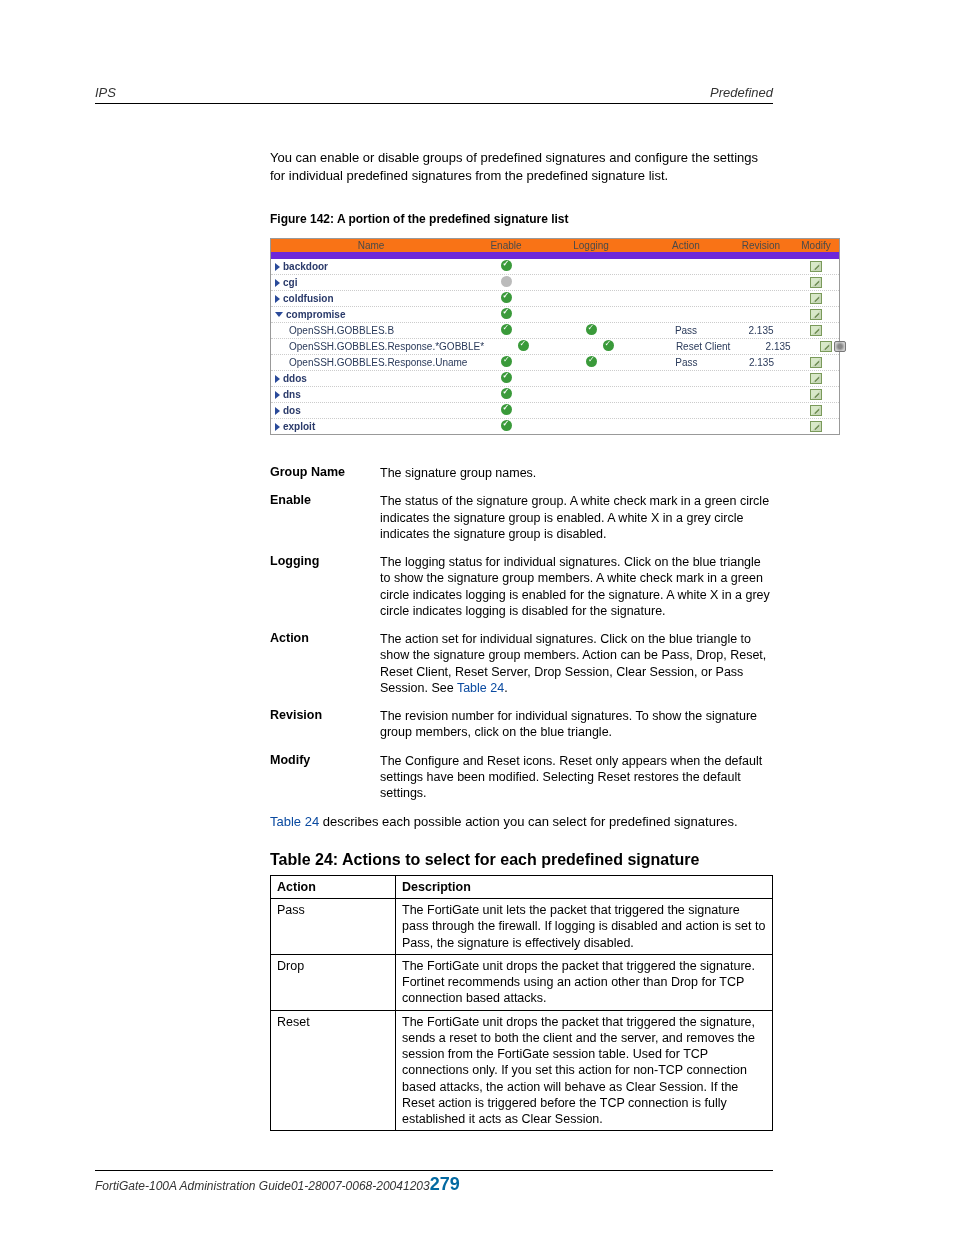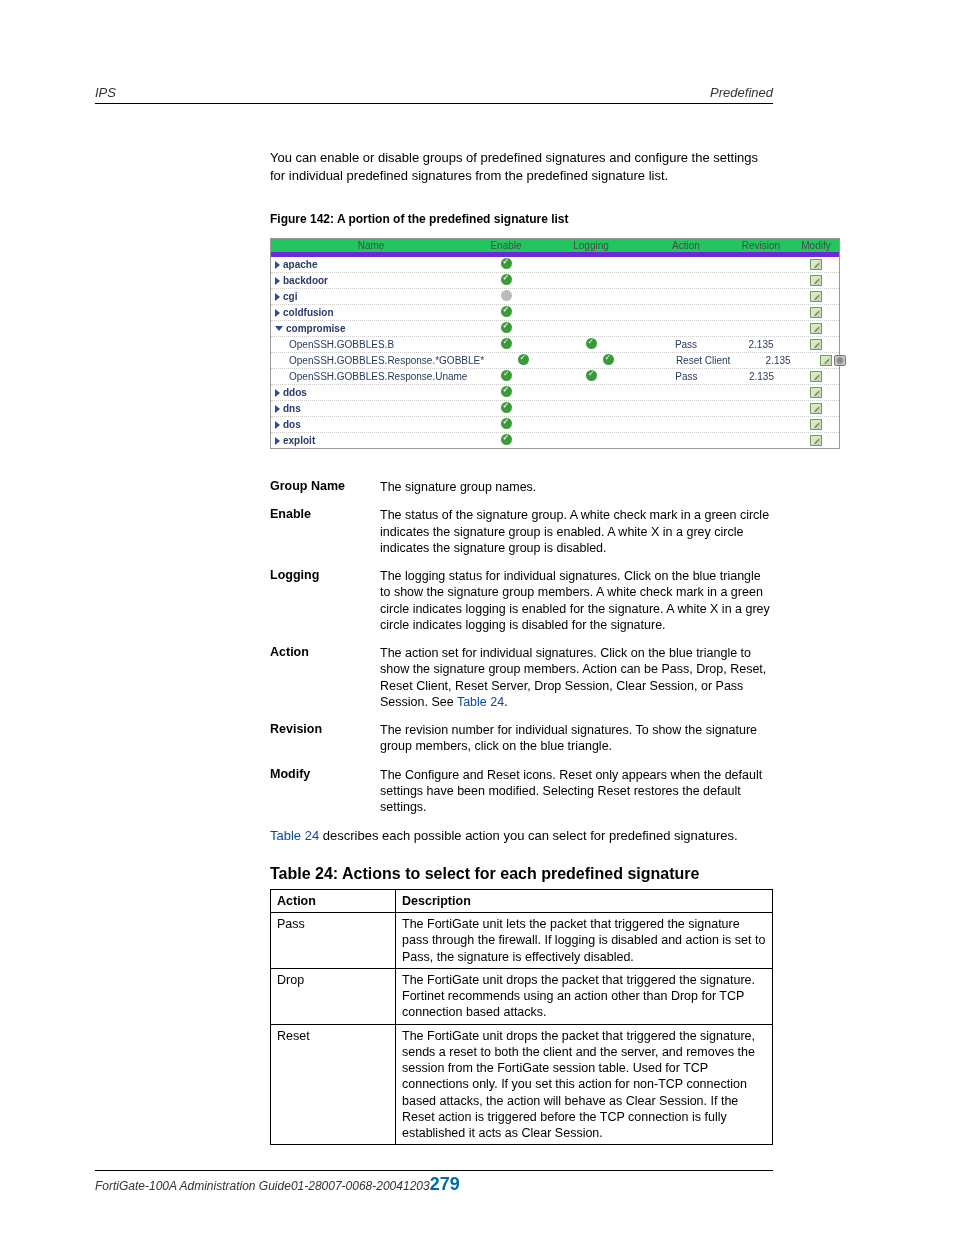"Name" .shot-head { background: #22c55e -> #f97316; border-bottom: 5px solid #6d28d9 -> 7px solid #6d28d9 }
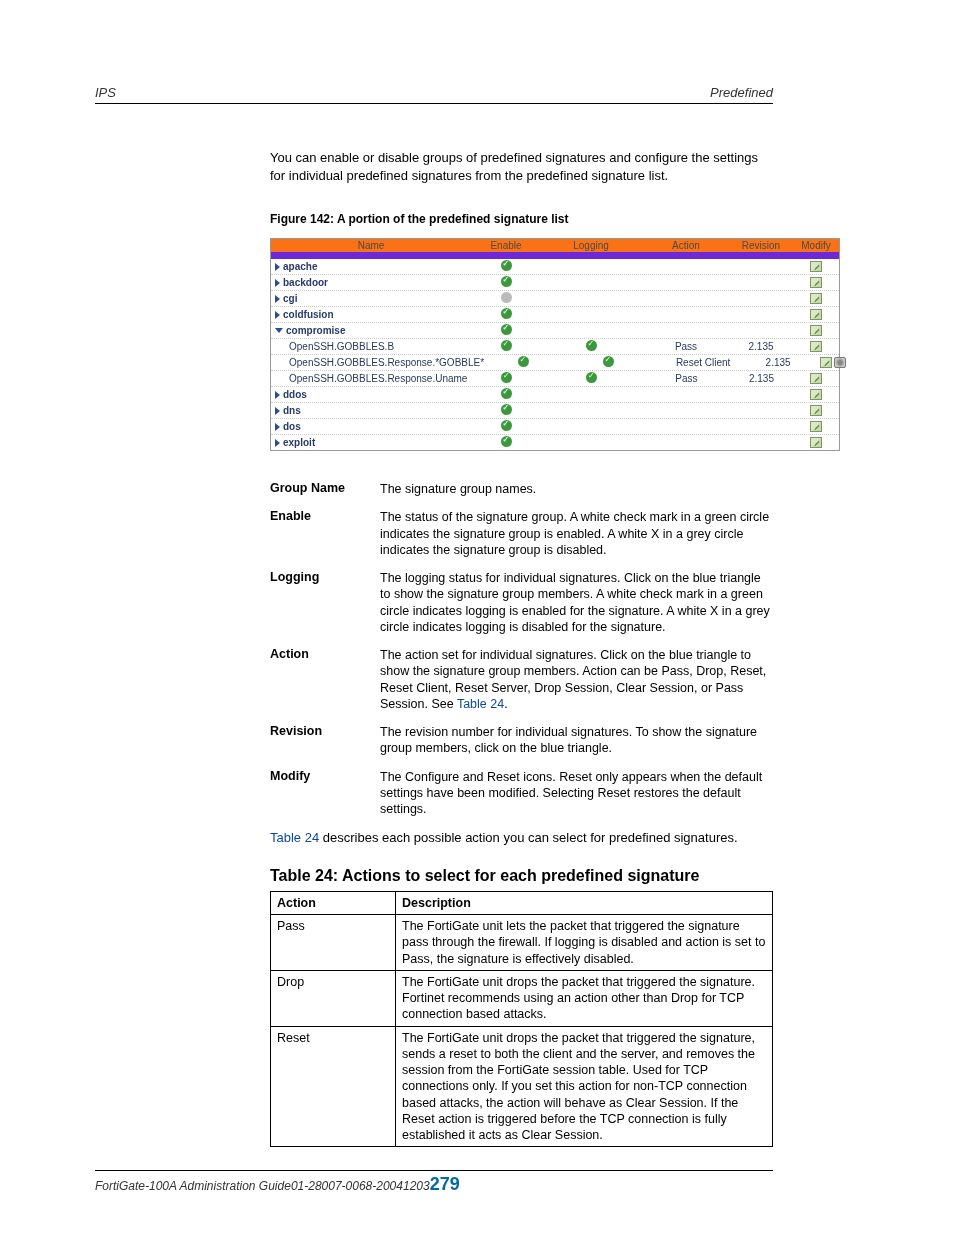"apache" div.shot-row { html: <div> <div> <span></span> <span>apache</span> </div> <div><span></span></div> <div></div> <div></div> <div></div> <div> <span></span> </div> </div> -> none }
